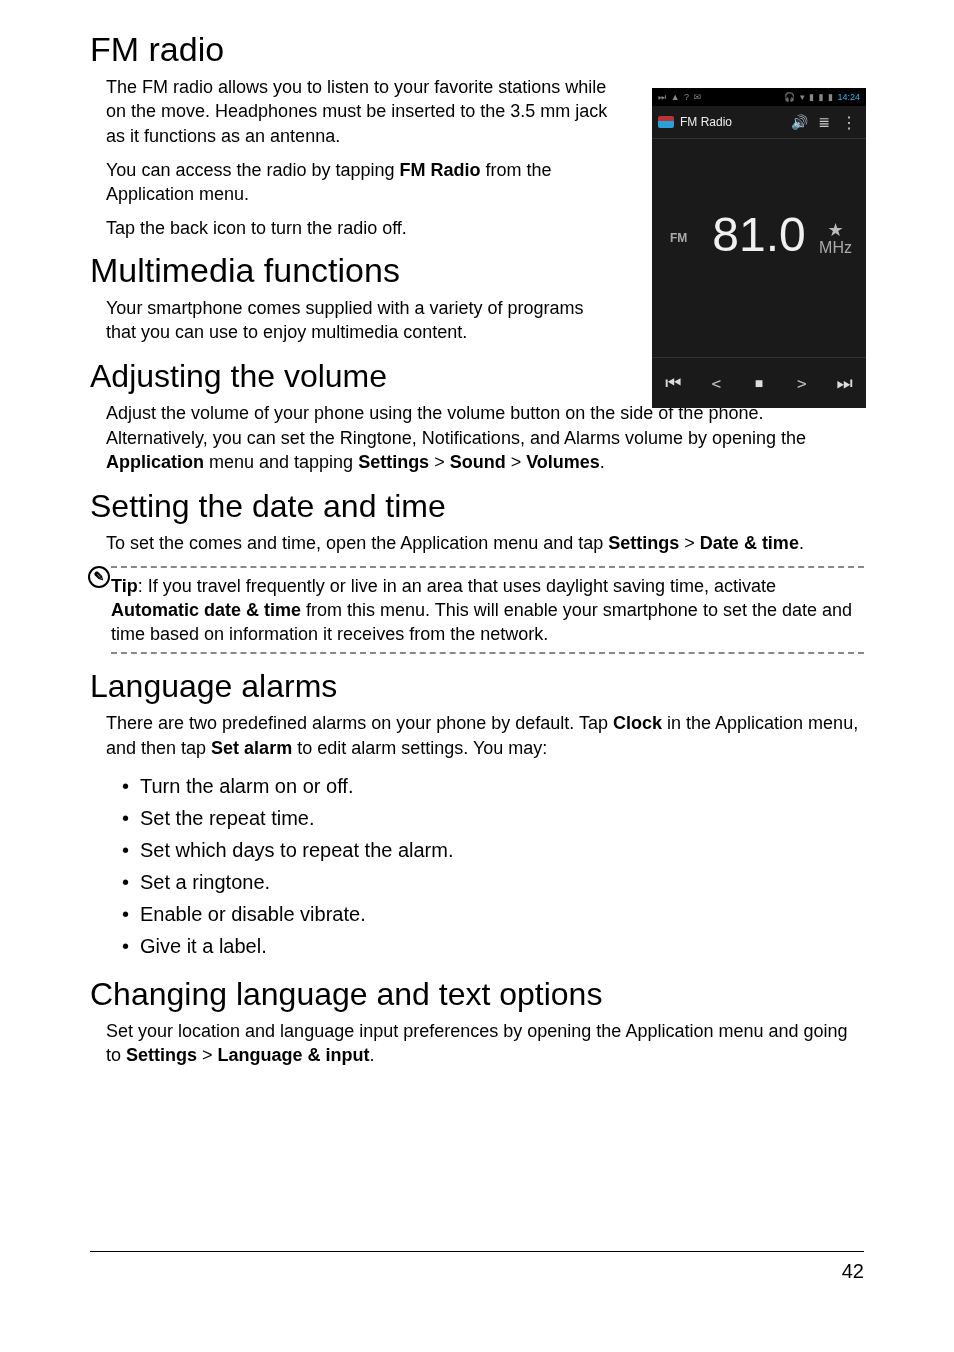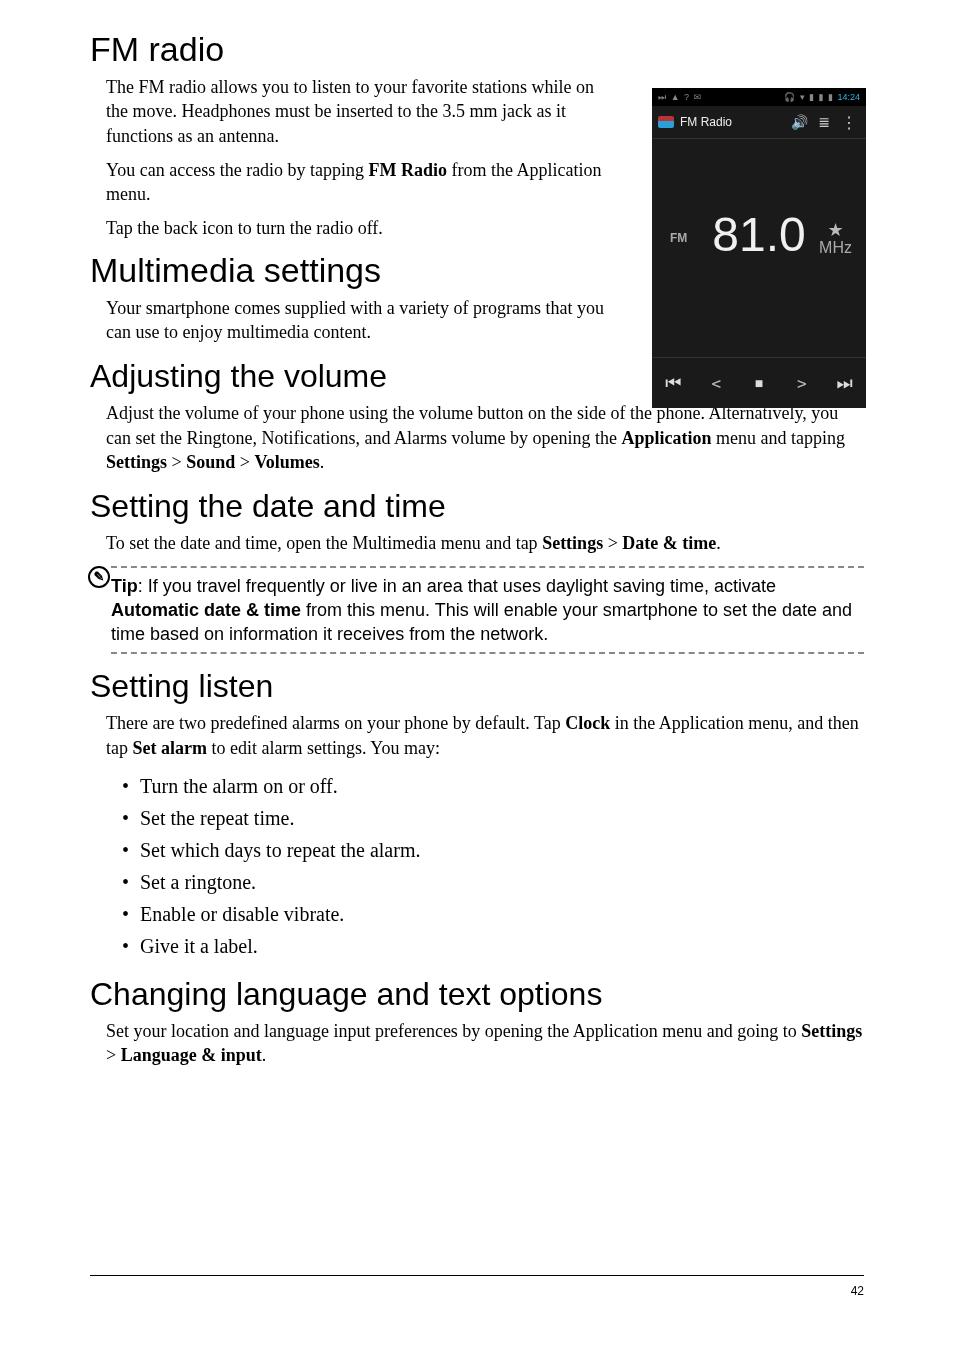"The FM radio allows you" .body-block { font-family: Liberation Serif, serif -> none }
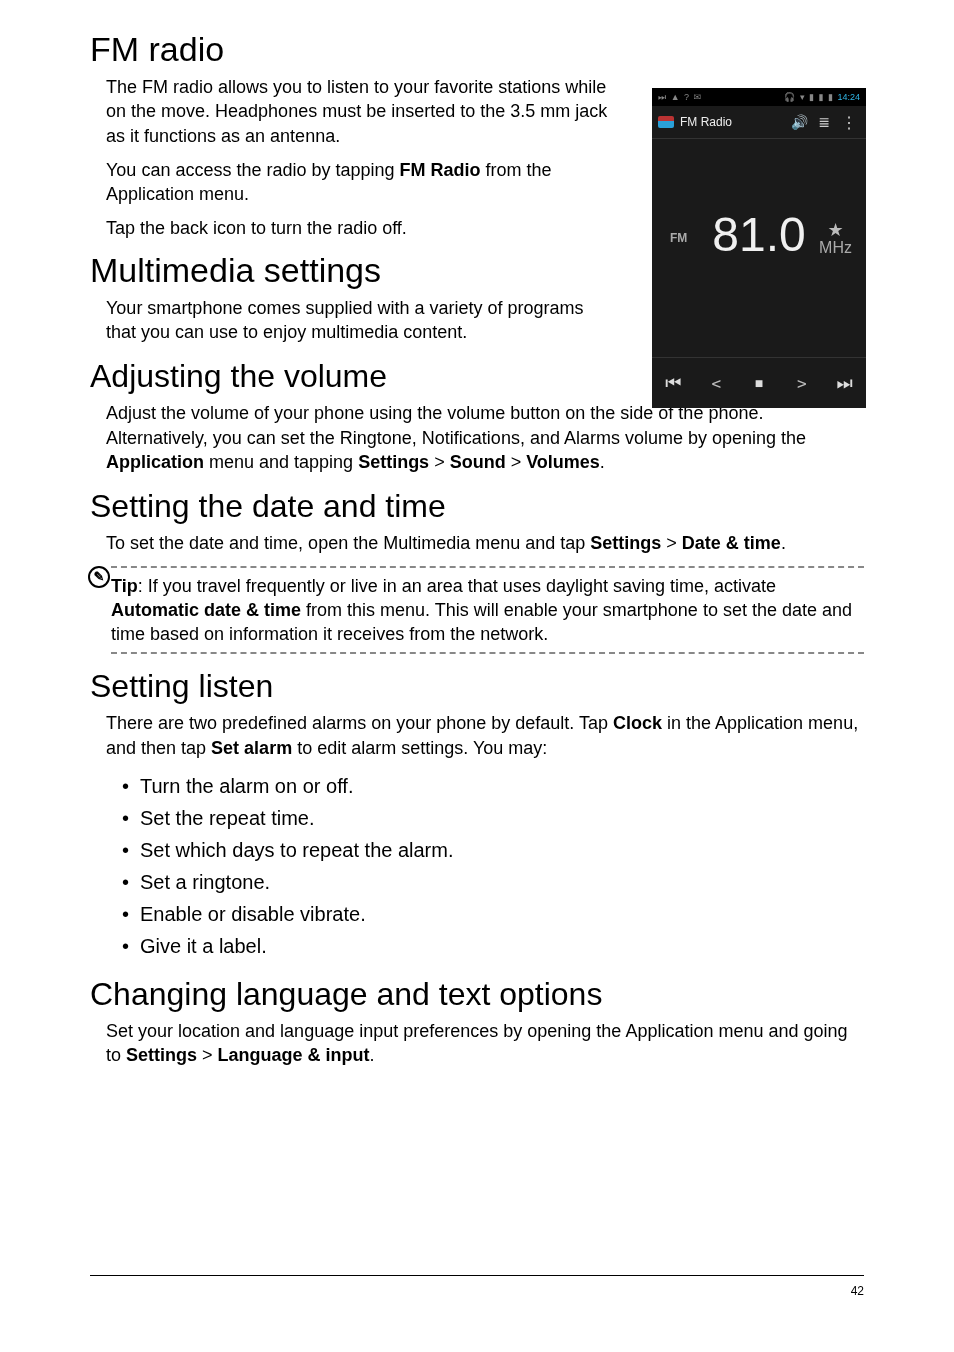"Multimedia settings" h1 { text: settings -> functions }
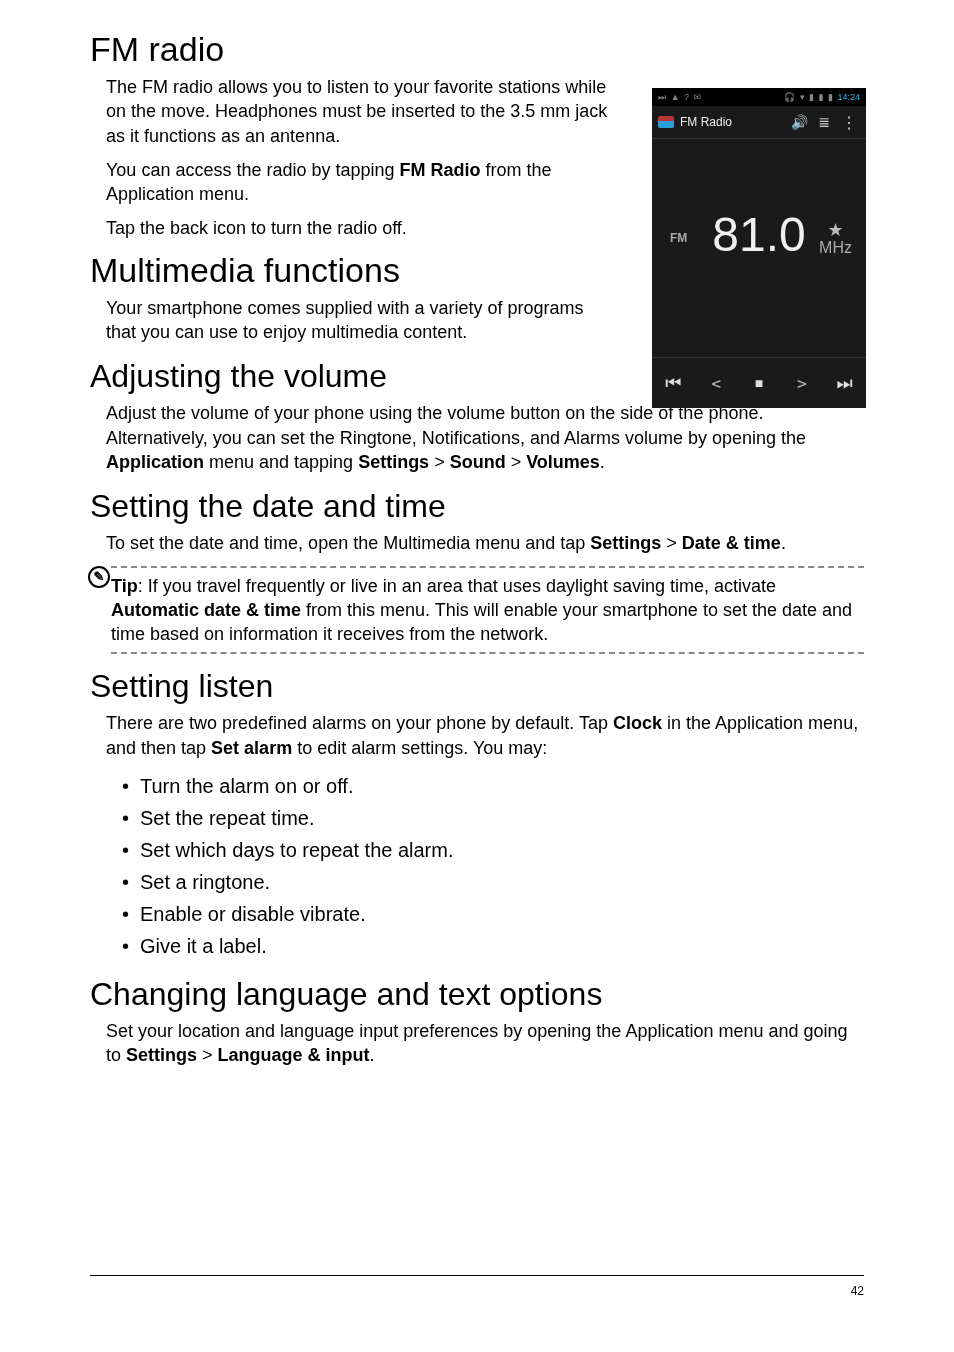"To set the date and" span { text: date and time, open the Multimedia -> comes and time, open the Application }
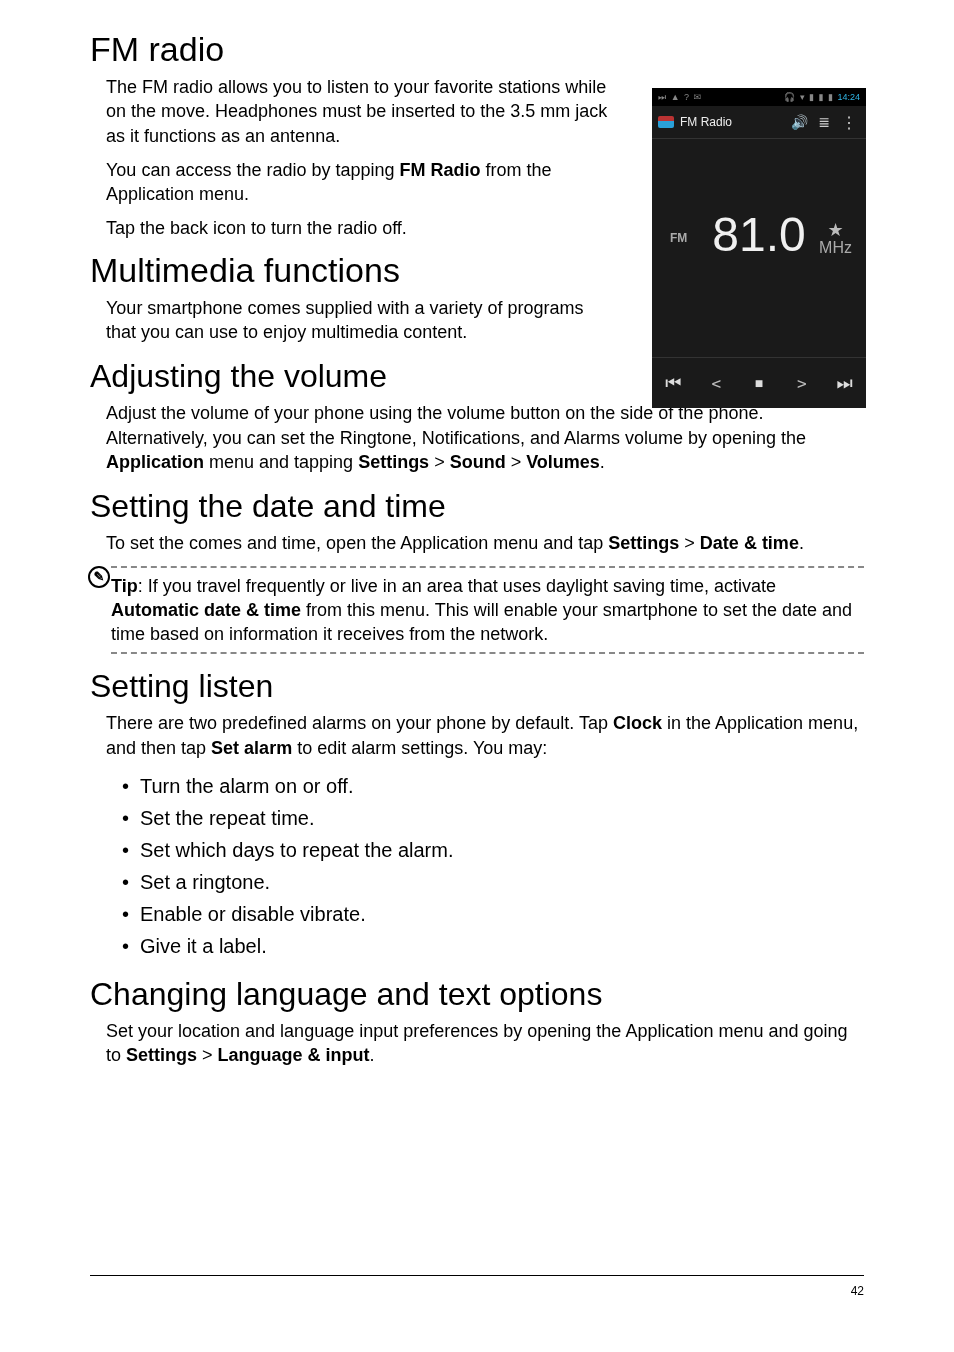"Setting listen" h2 { text: Setting listen -> Language alarms }
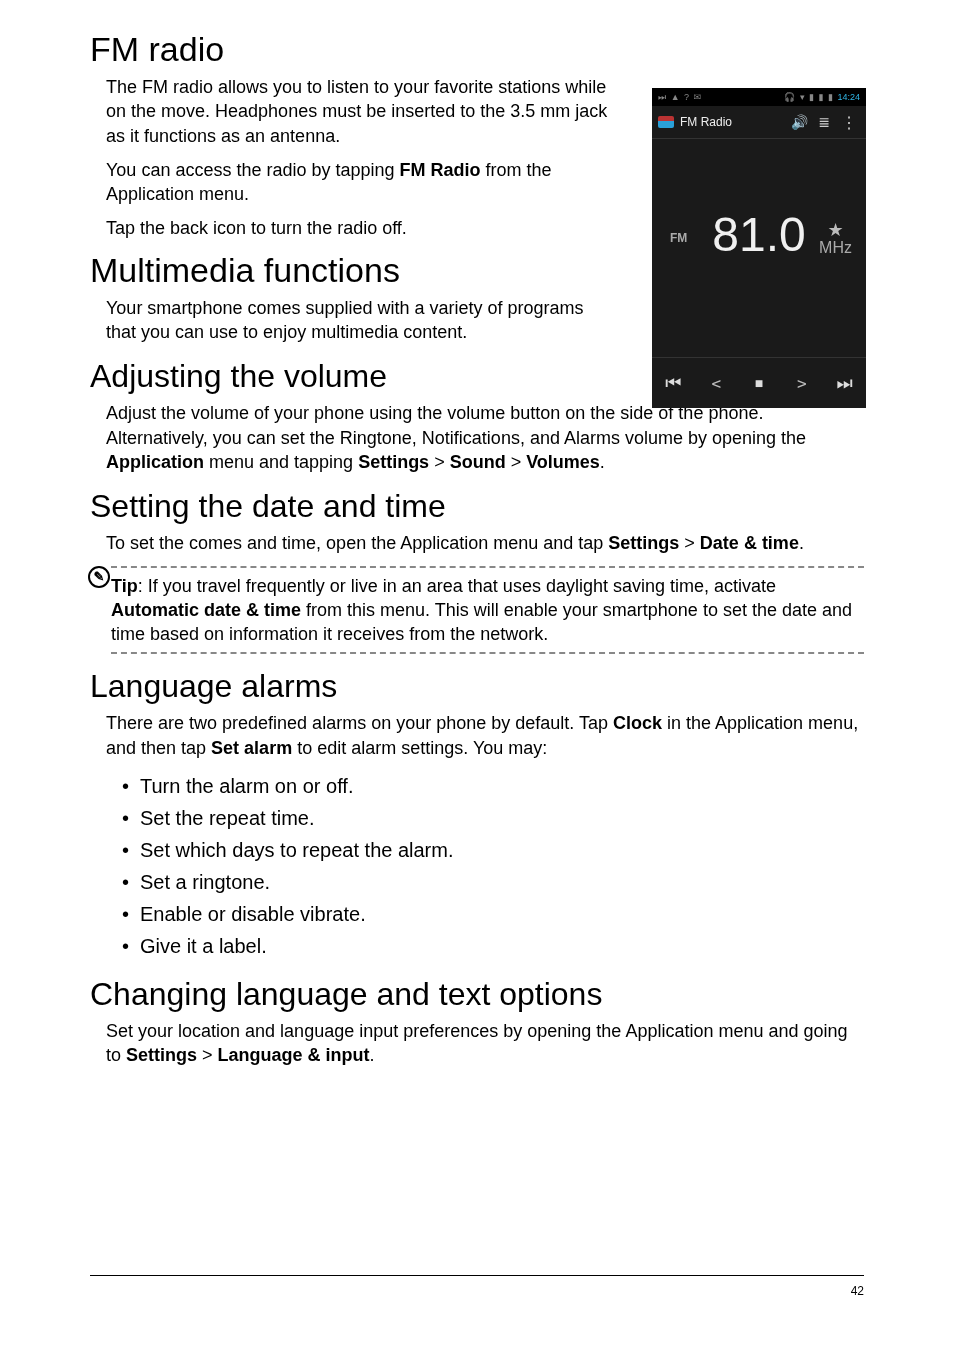"42" .footer { bottom: 54px -> 69px; font-size: 12px -> 20px }
